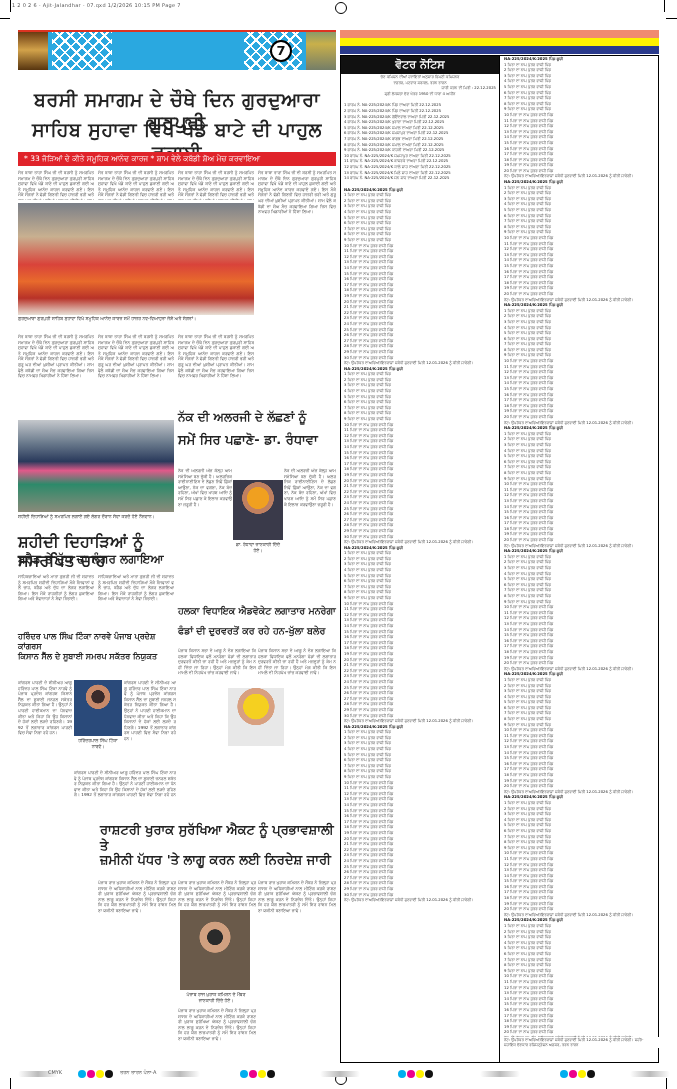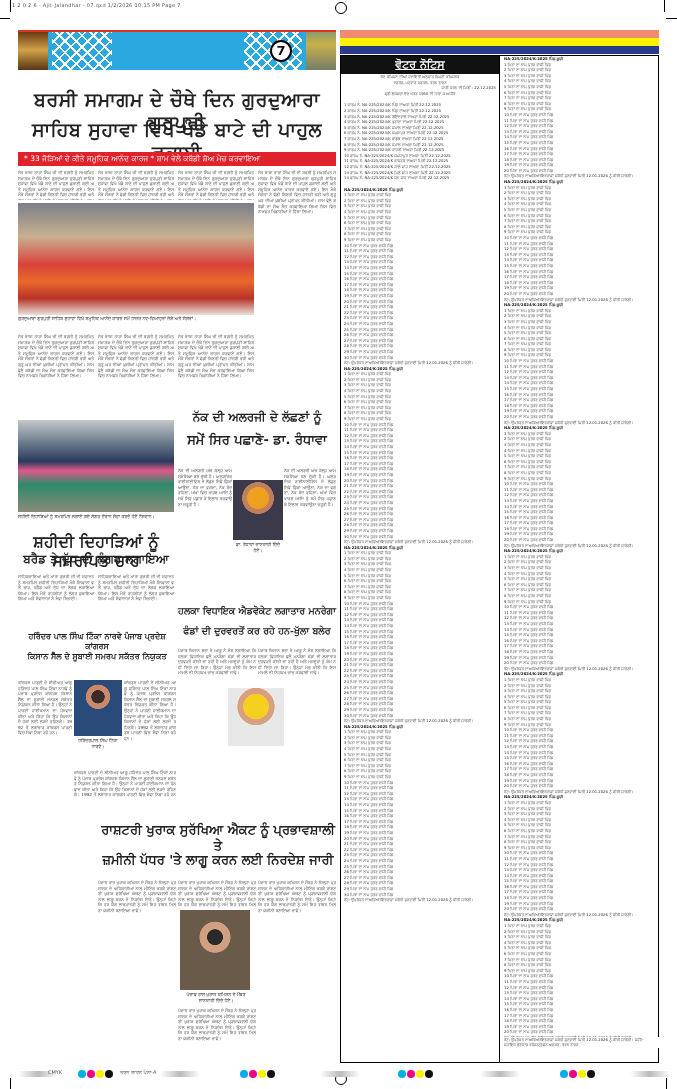"ਵੋਟਰ ਨੋਟਿਸ" .ntitle { text-decoration: underline -> none }
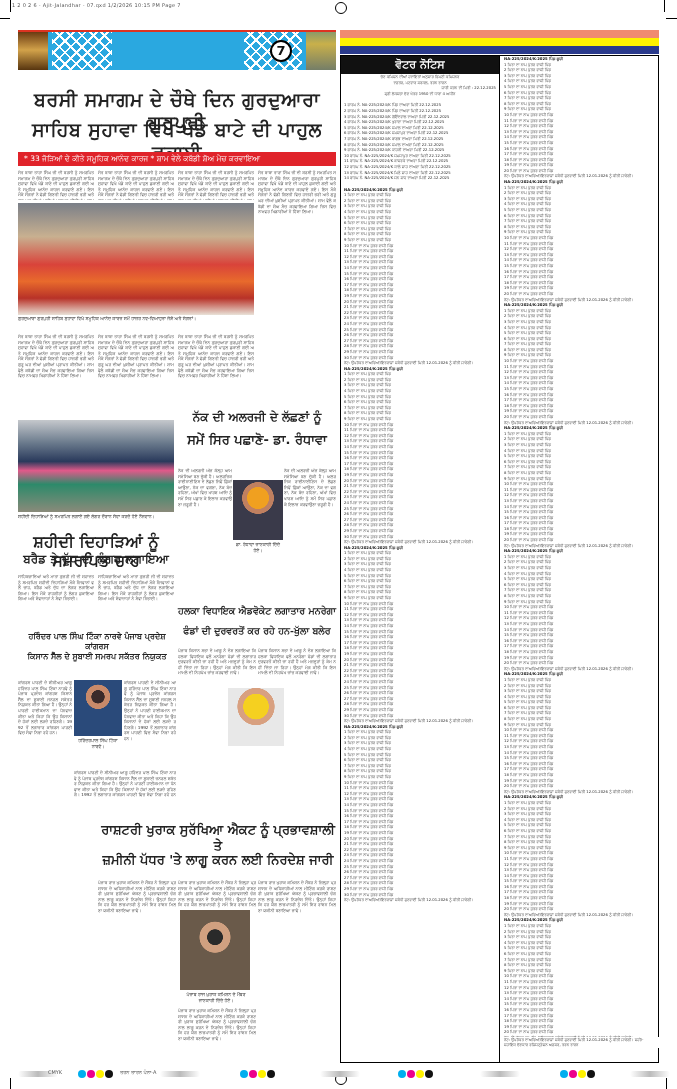"ਨੱਕ ਦੀ ਅਲਰਜੀ ਦੇ ਲੱਛਣਾਂ" .subhead { text-align: center -> left }
